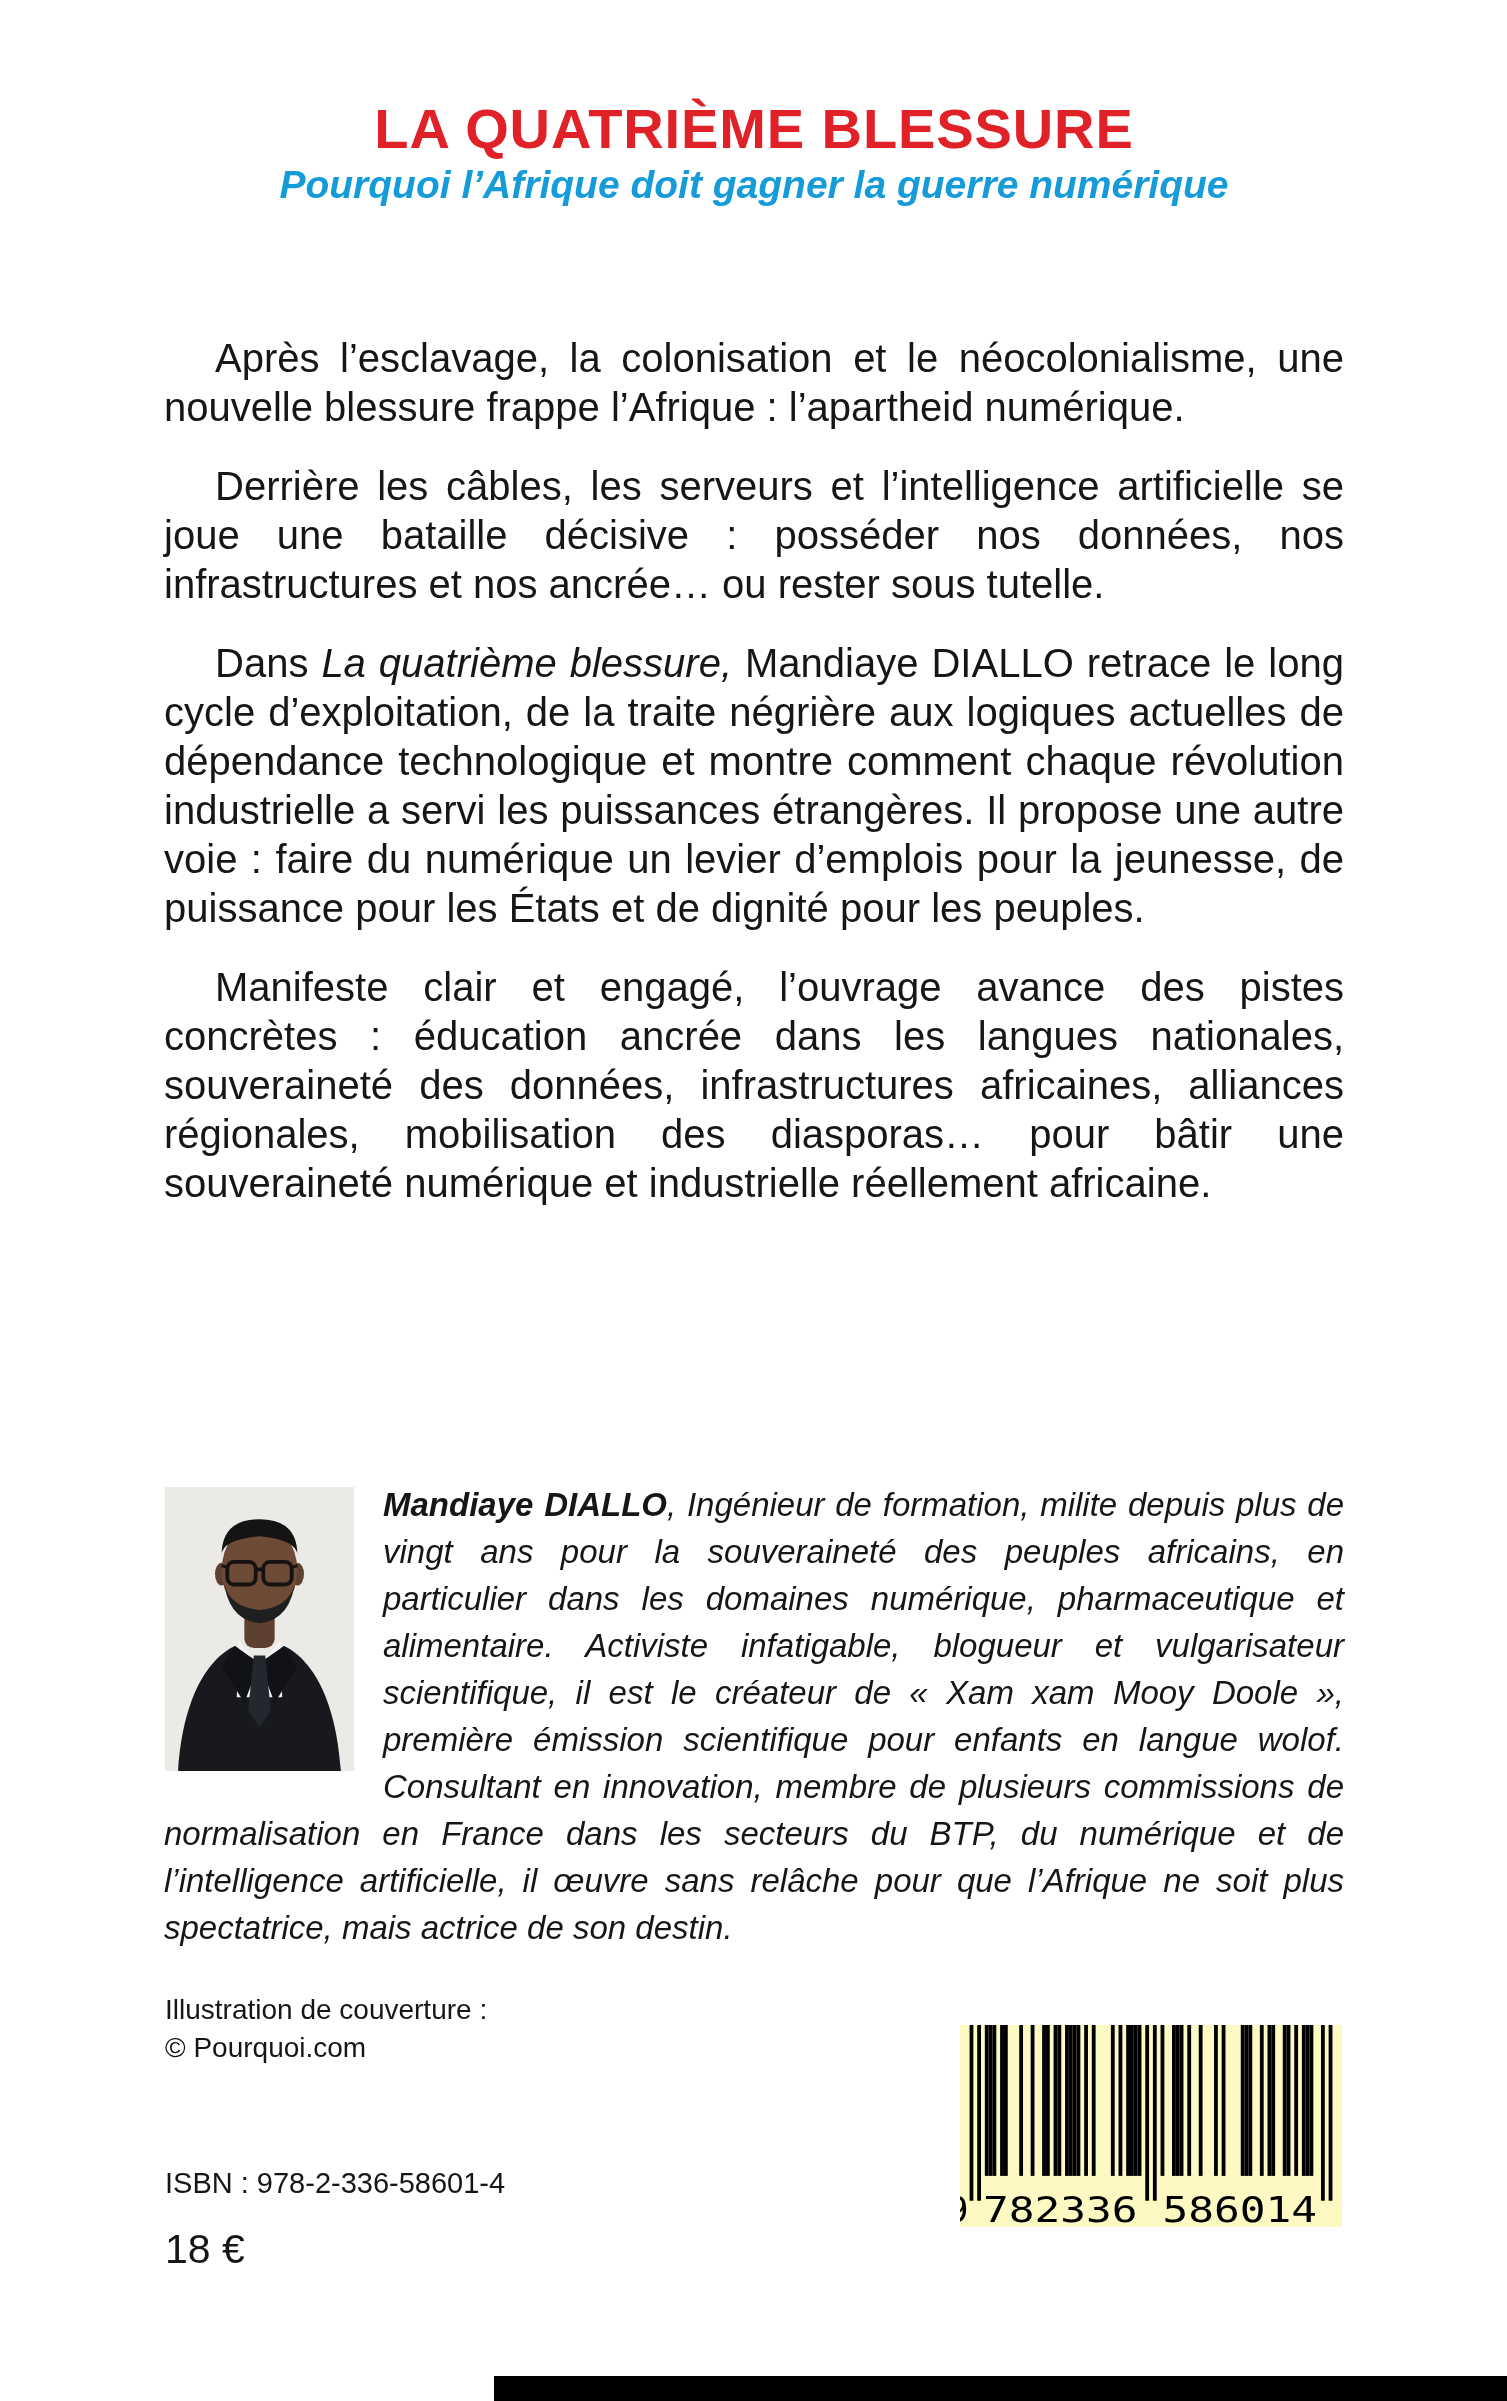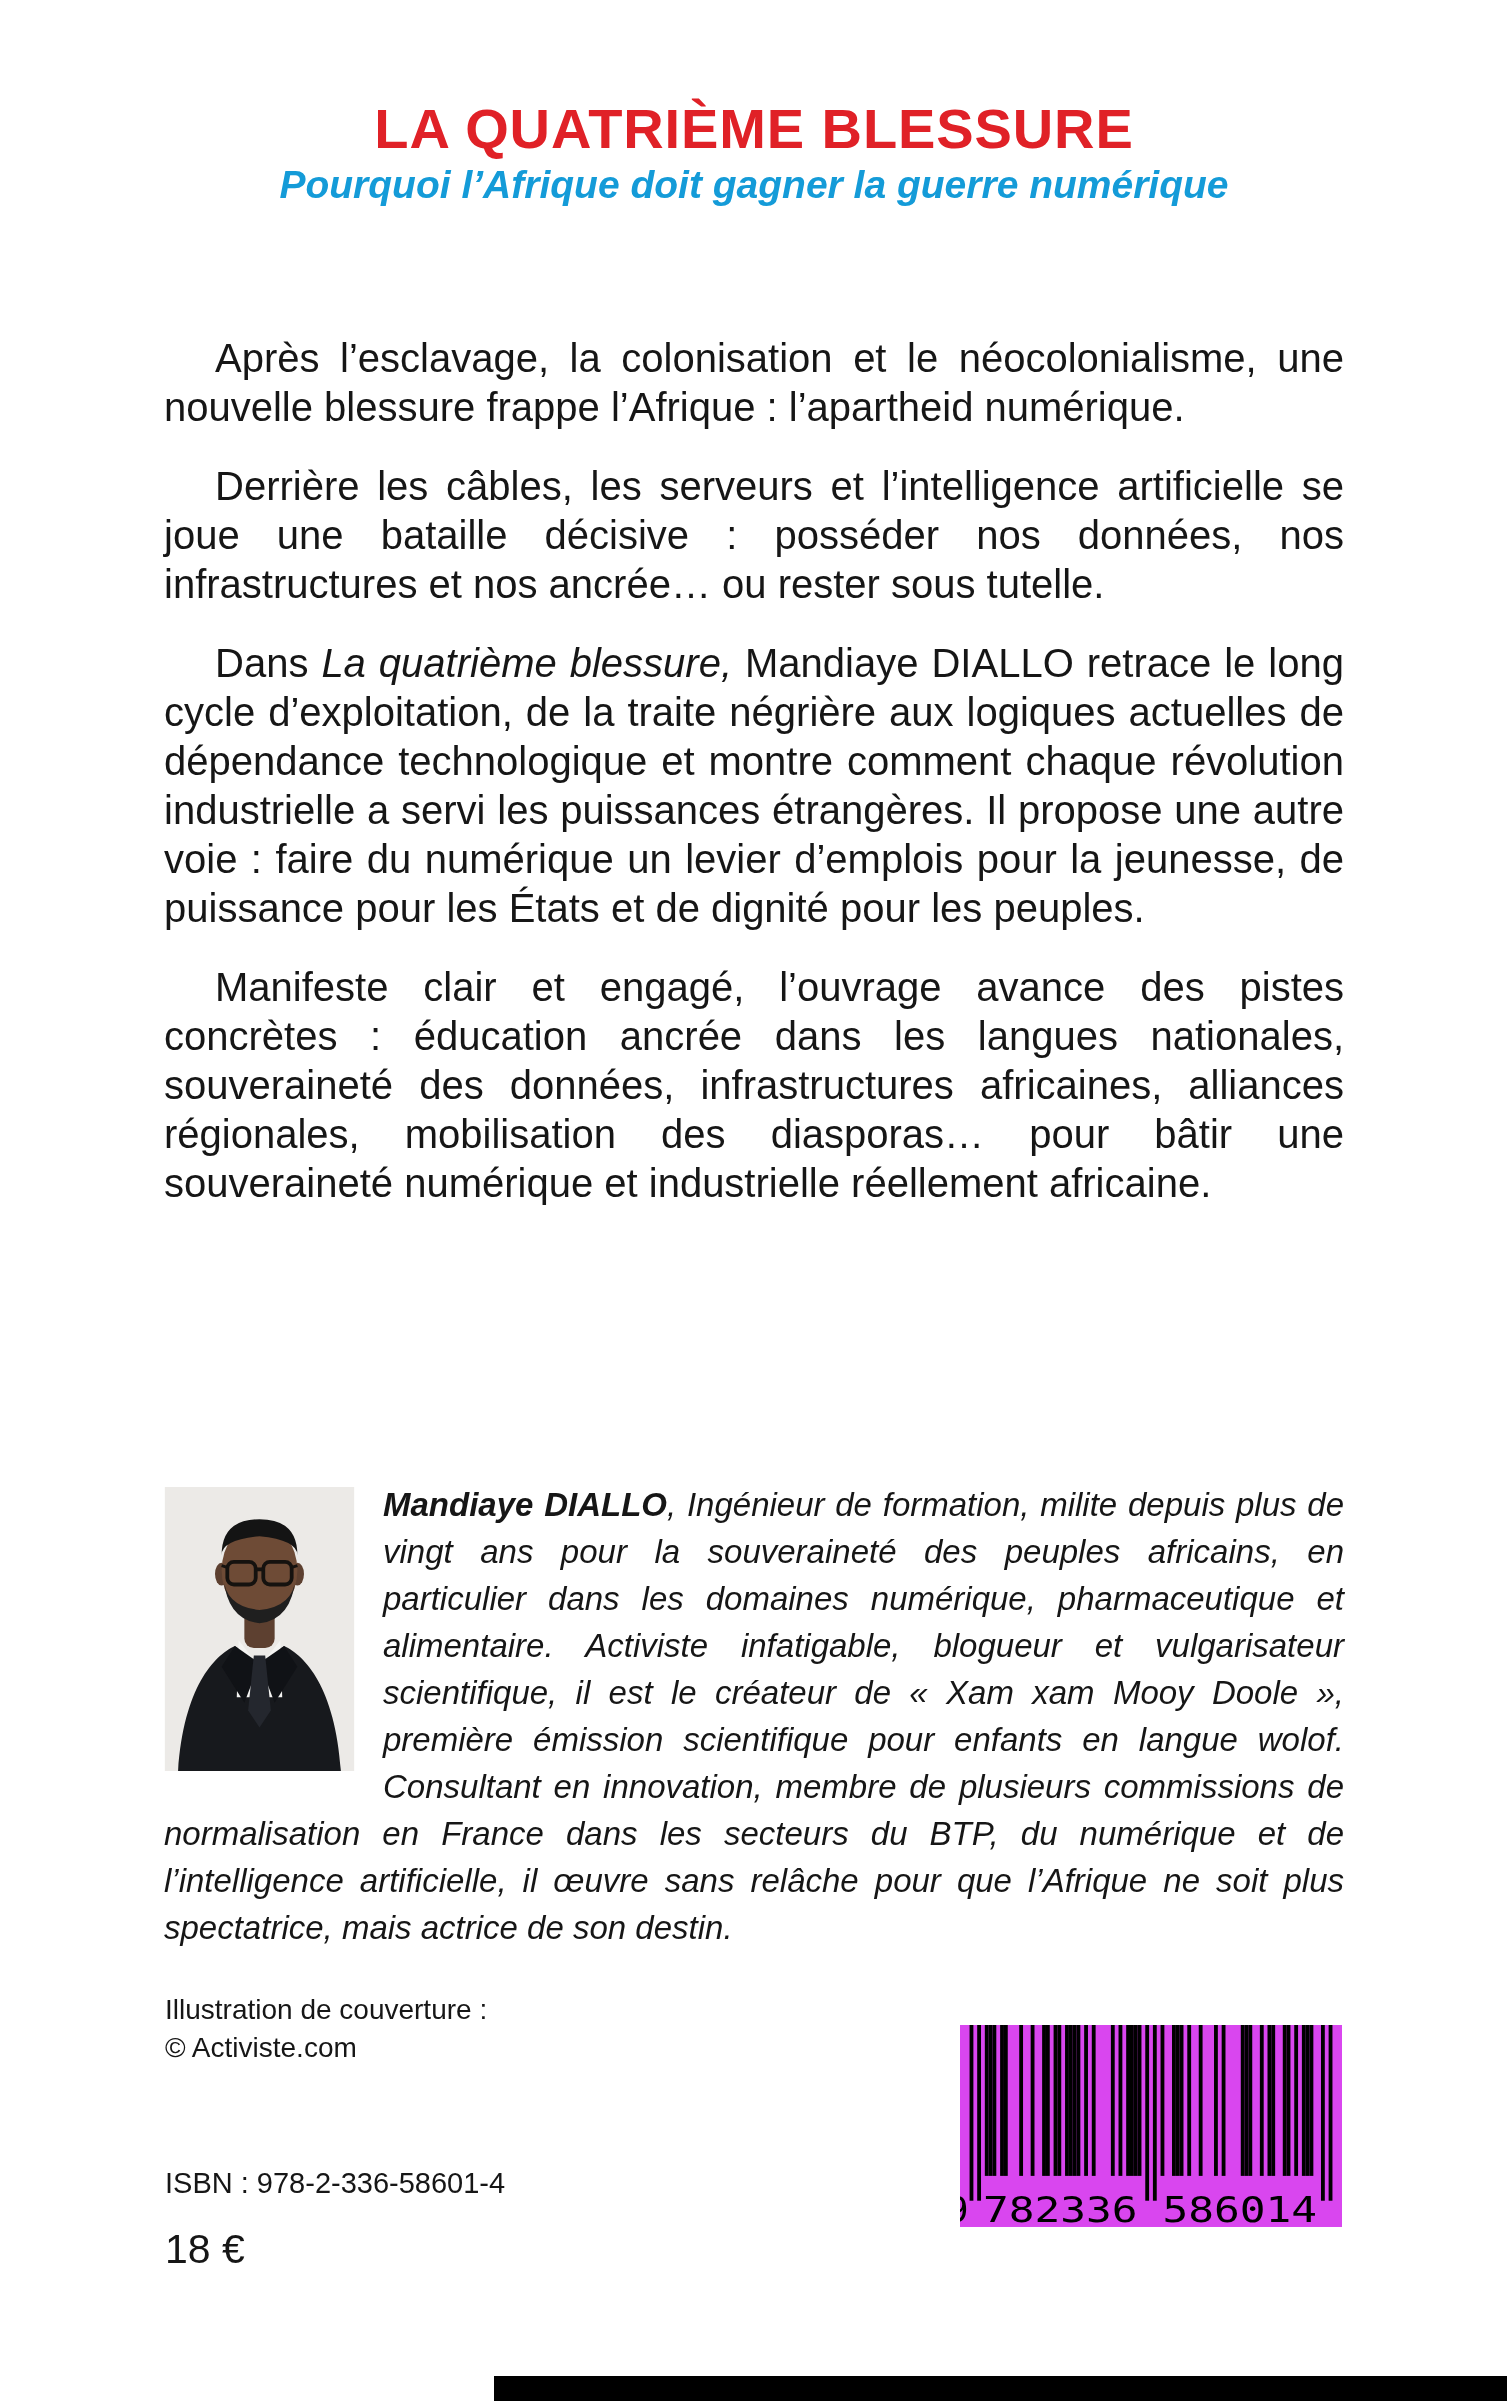"© Activiste.com" div { text: Activiste.com -> Pourquoi.com }
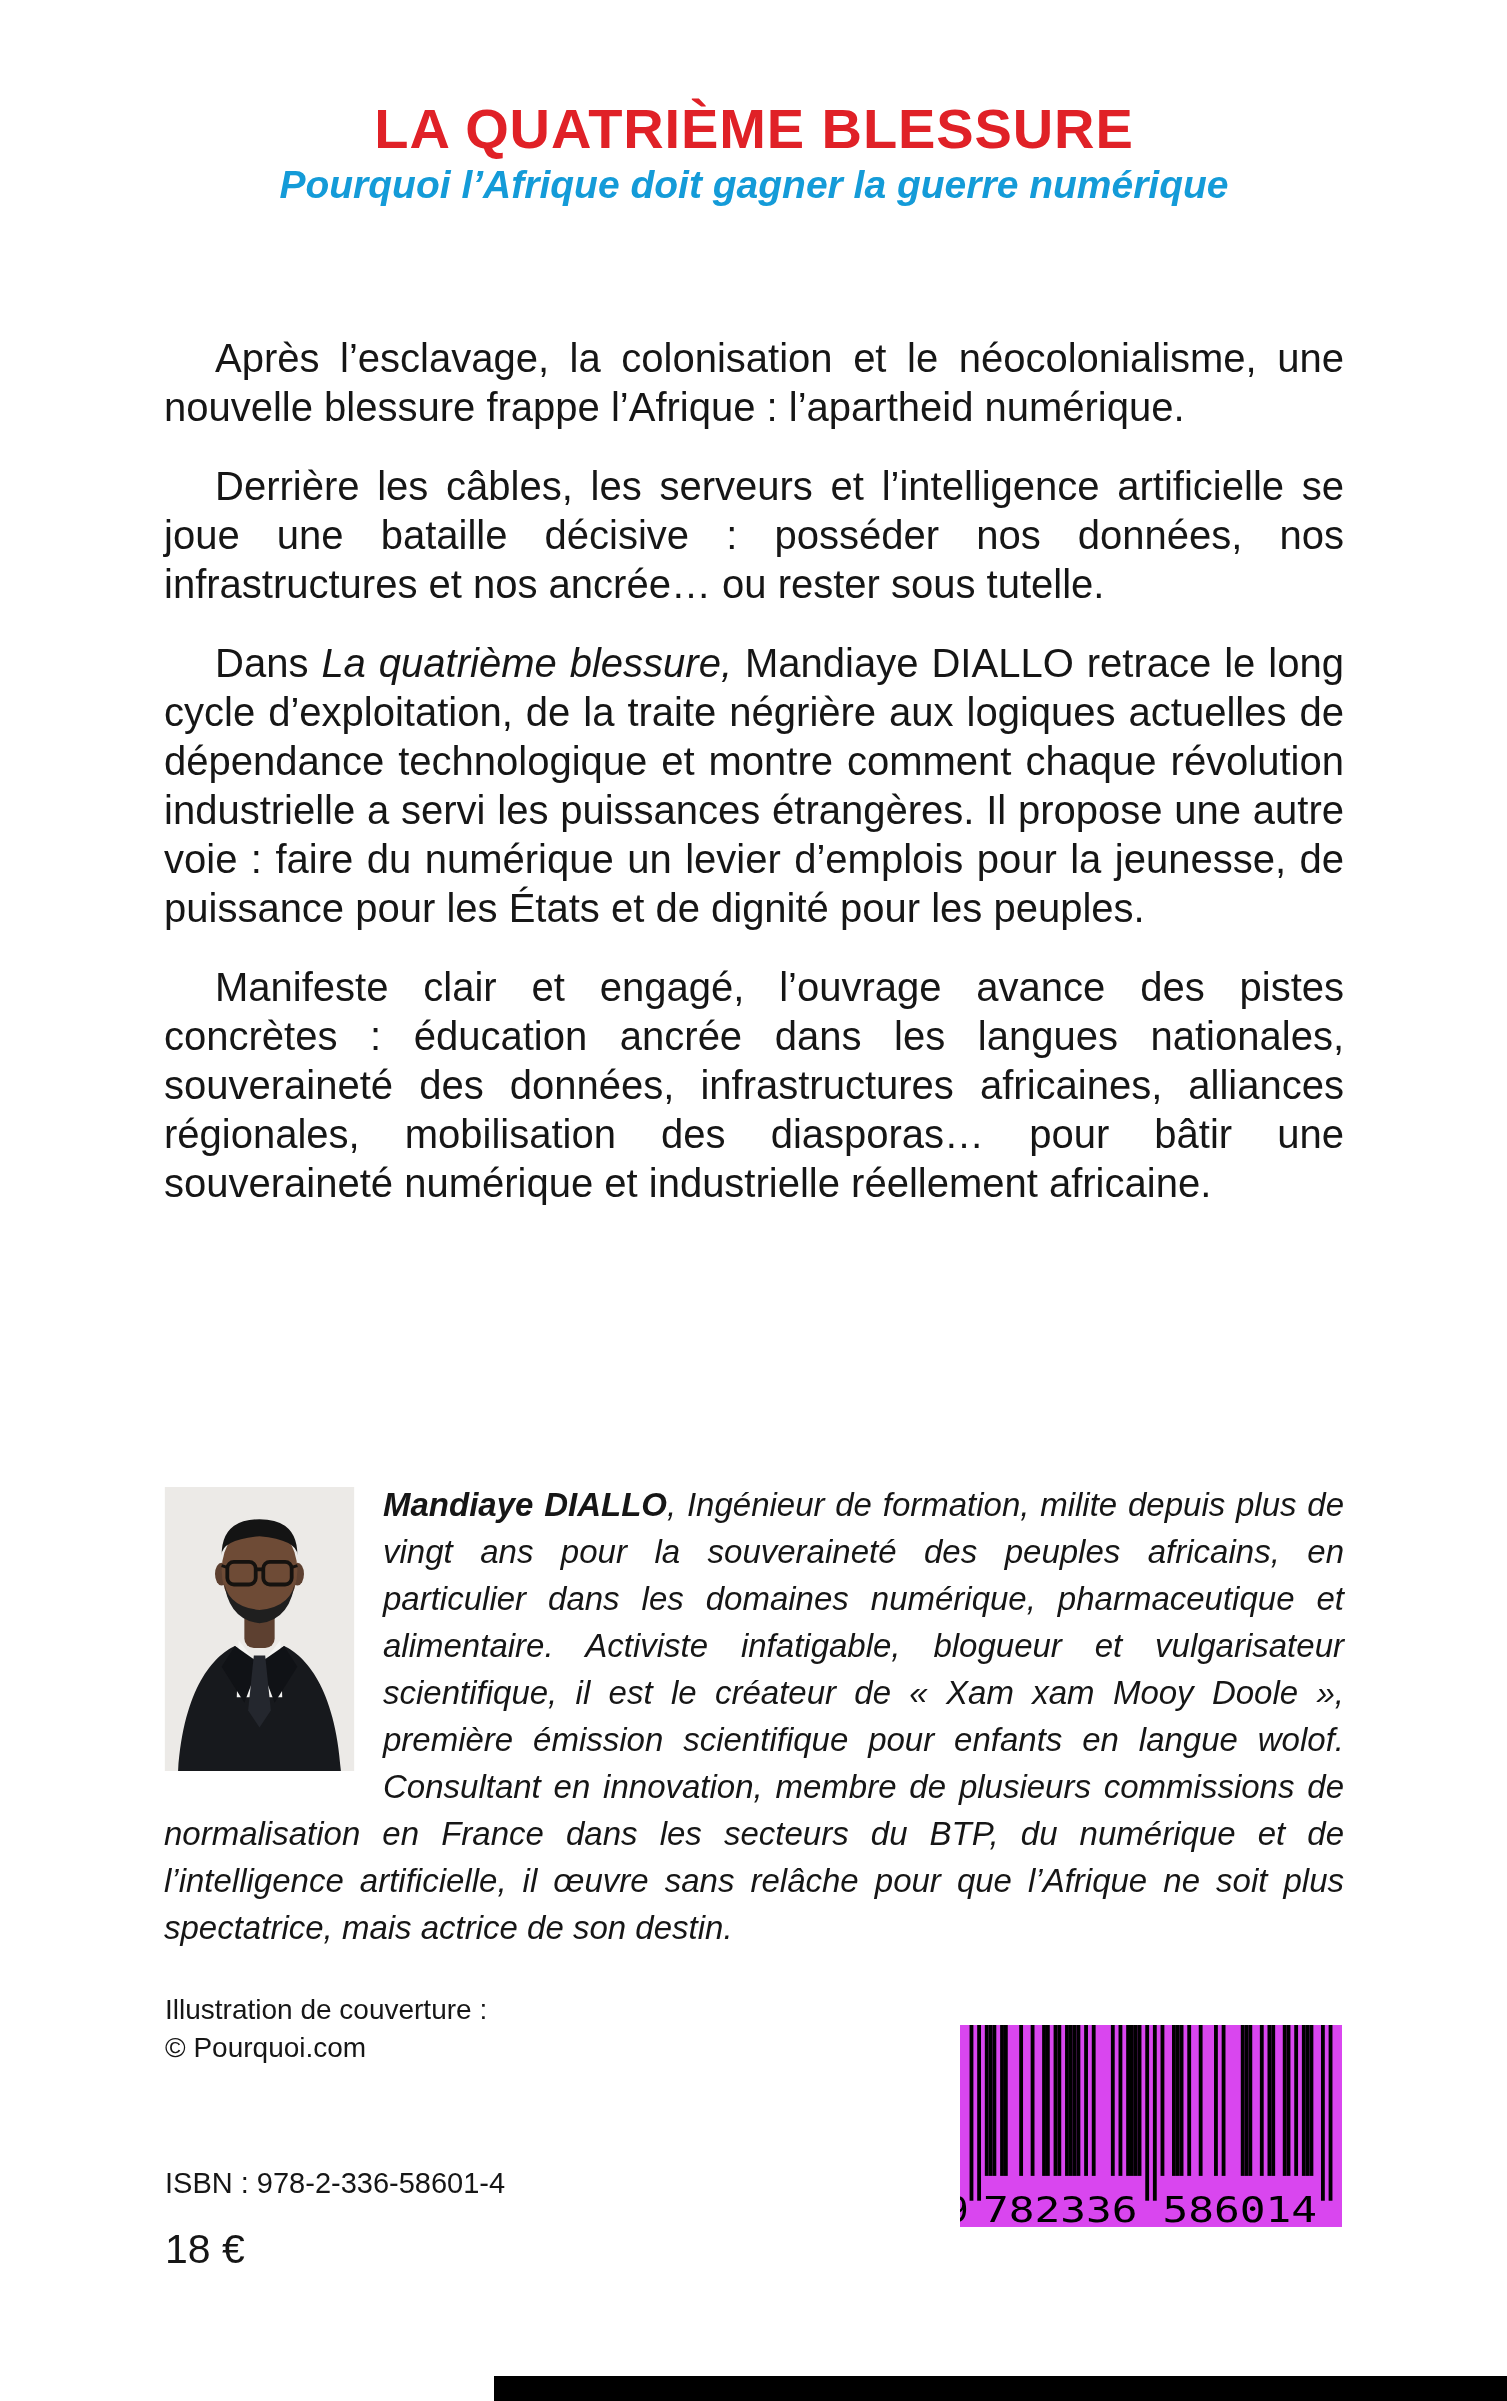"782336" .barcode { background: #d946ef -> #fef9c3 }
